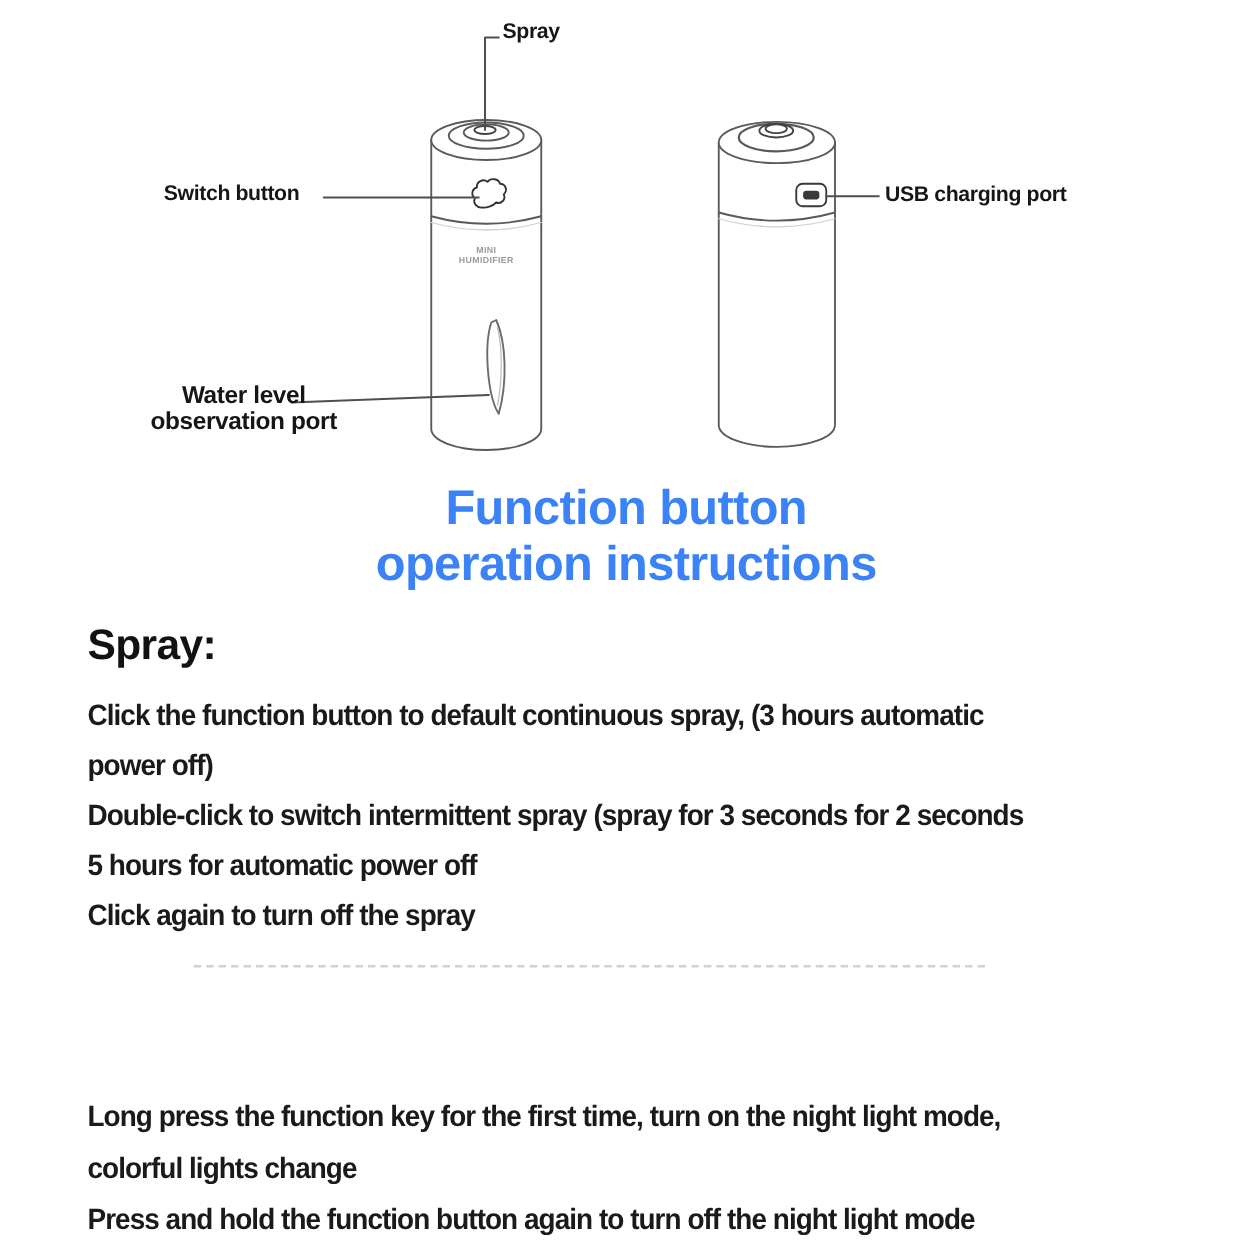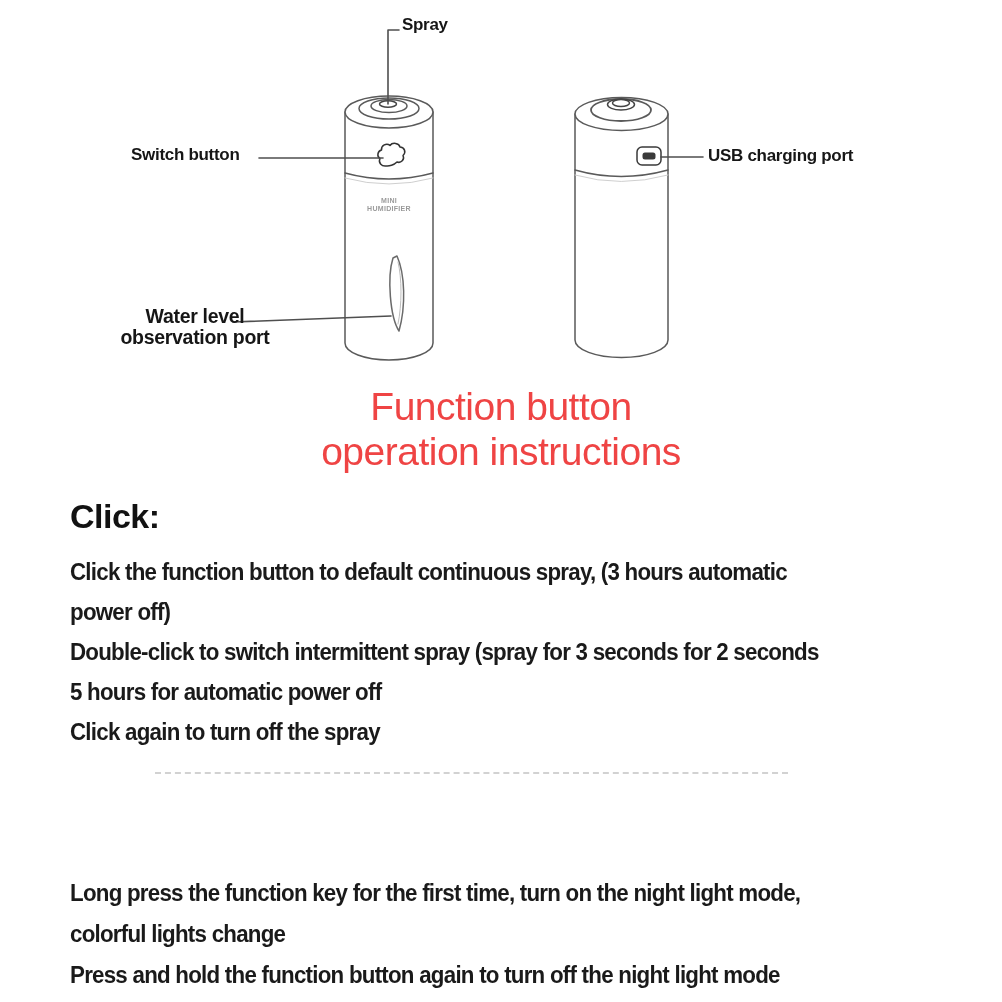"Function button" .main-title { color: #ef4444 -> #3b82f6; font-weight: 400 -> 700 }
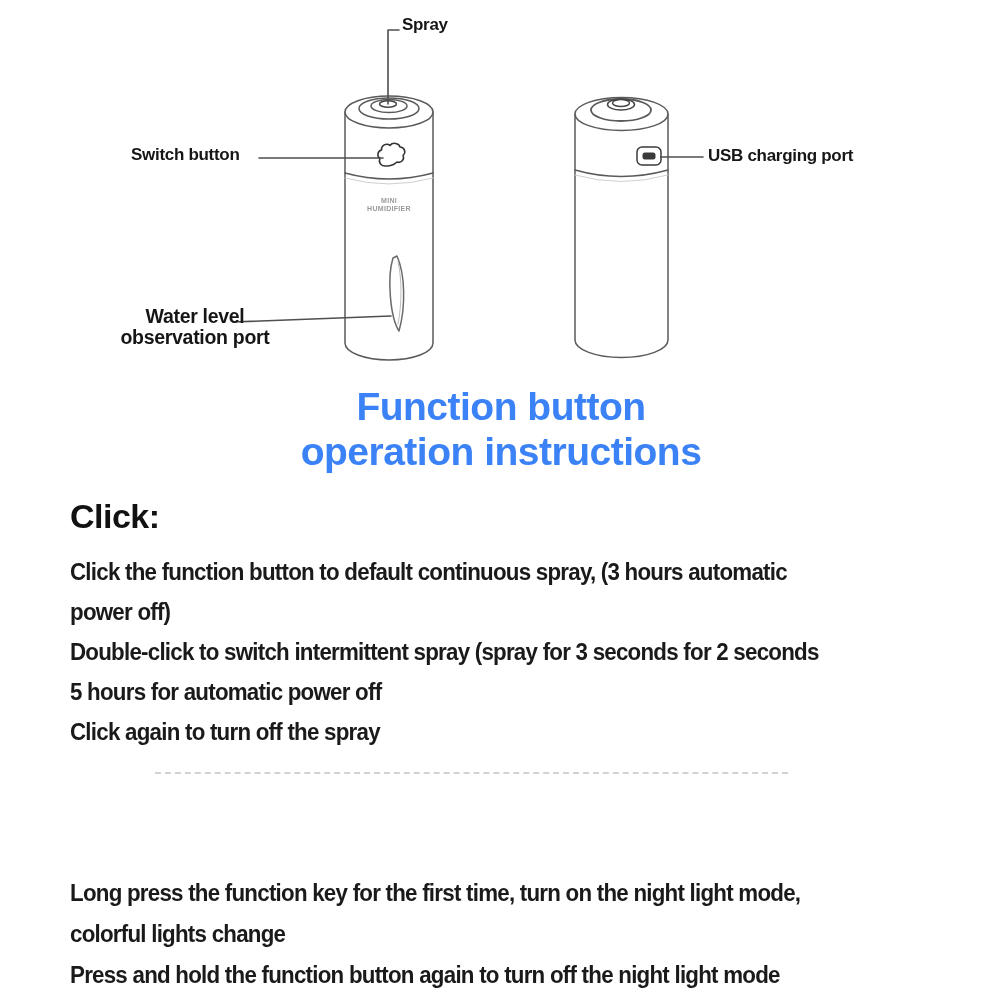"Click:" div.section-heading { text: Click -> Spray }
